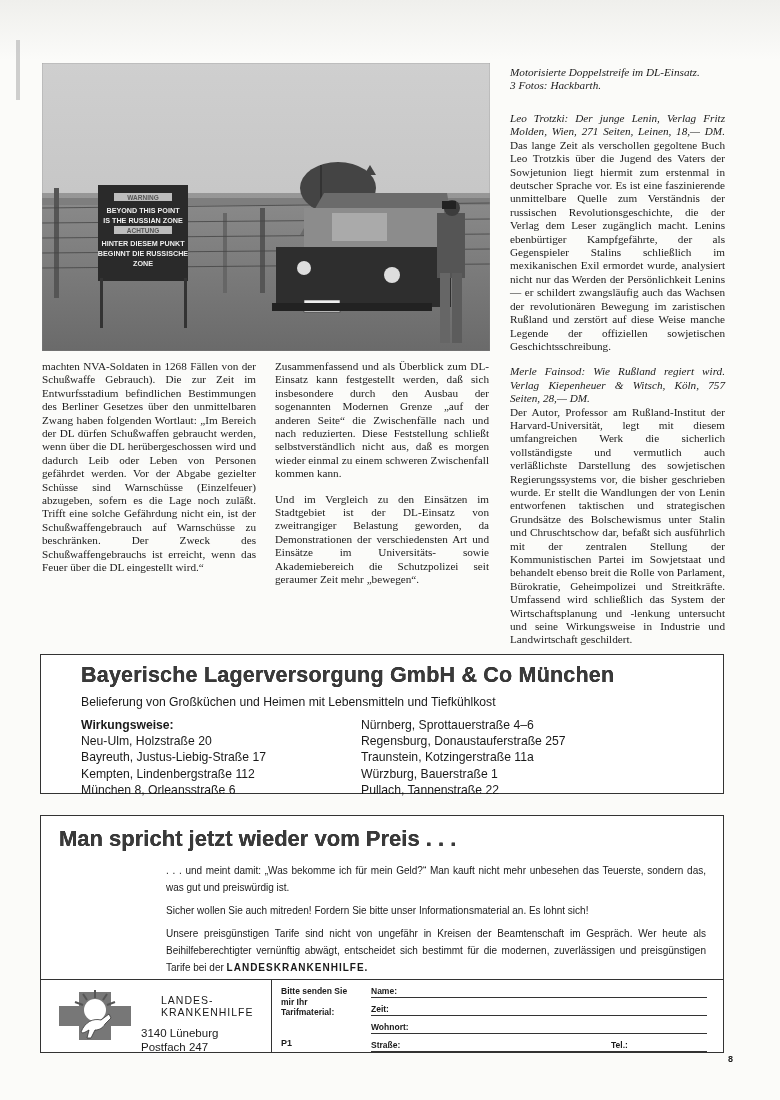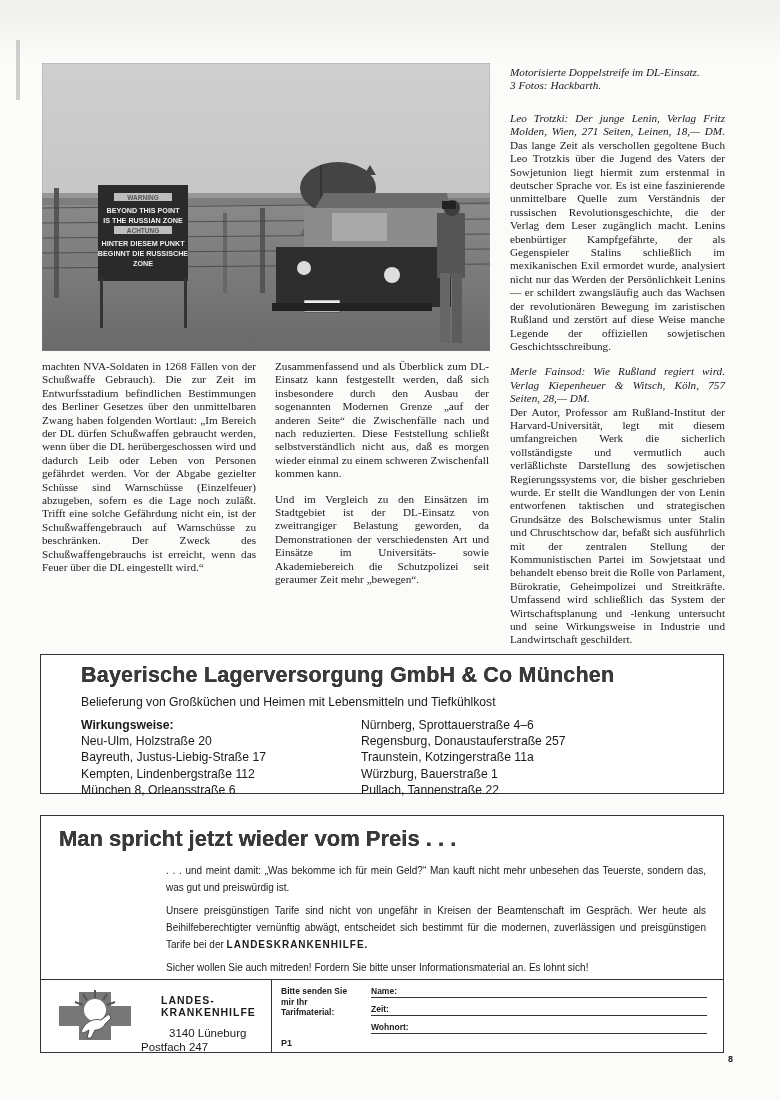"Unsere preisgünstigen Tarife sind nicht" p { order: before "Sicher wollen Sie auch mitreden!" -> after "Sicher wollen Sie auch mitreden!" }
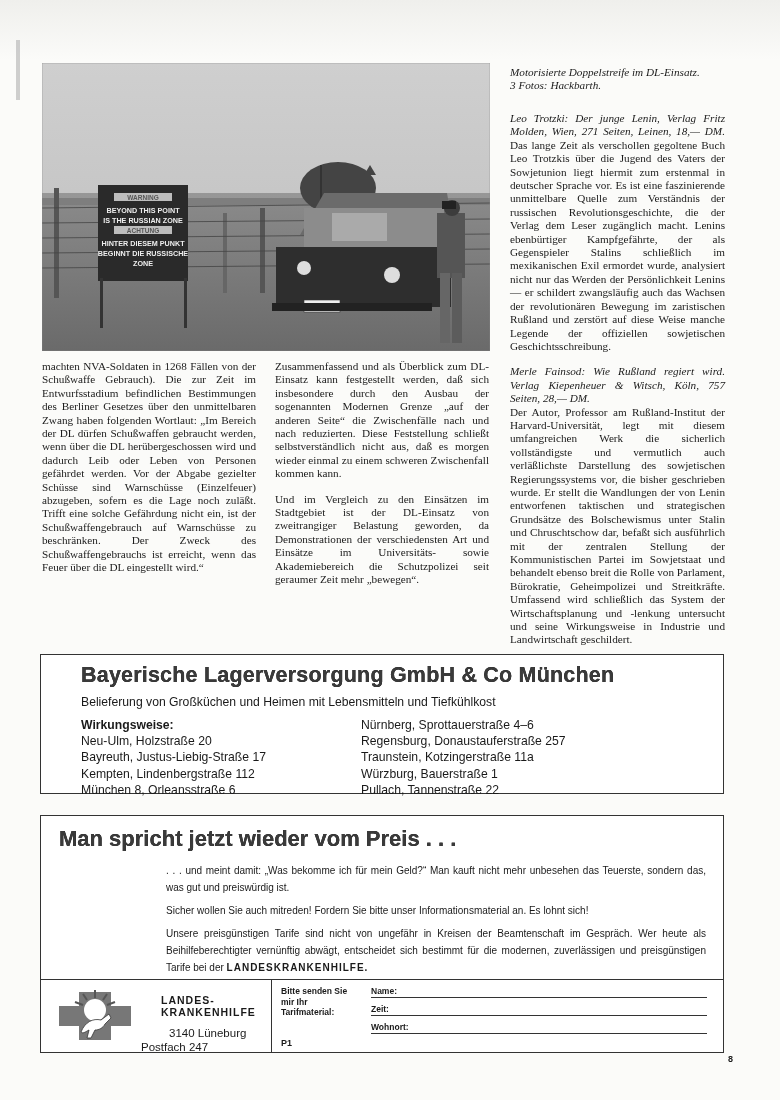"LANDES-" .addr .nm { font-weight: bold -> normal }
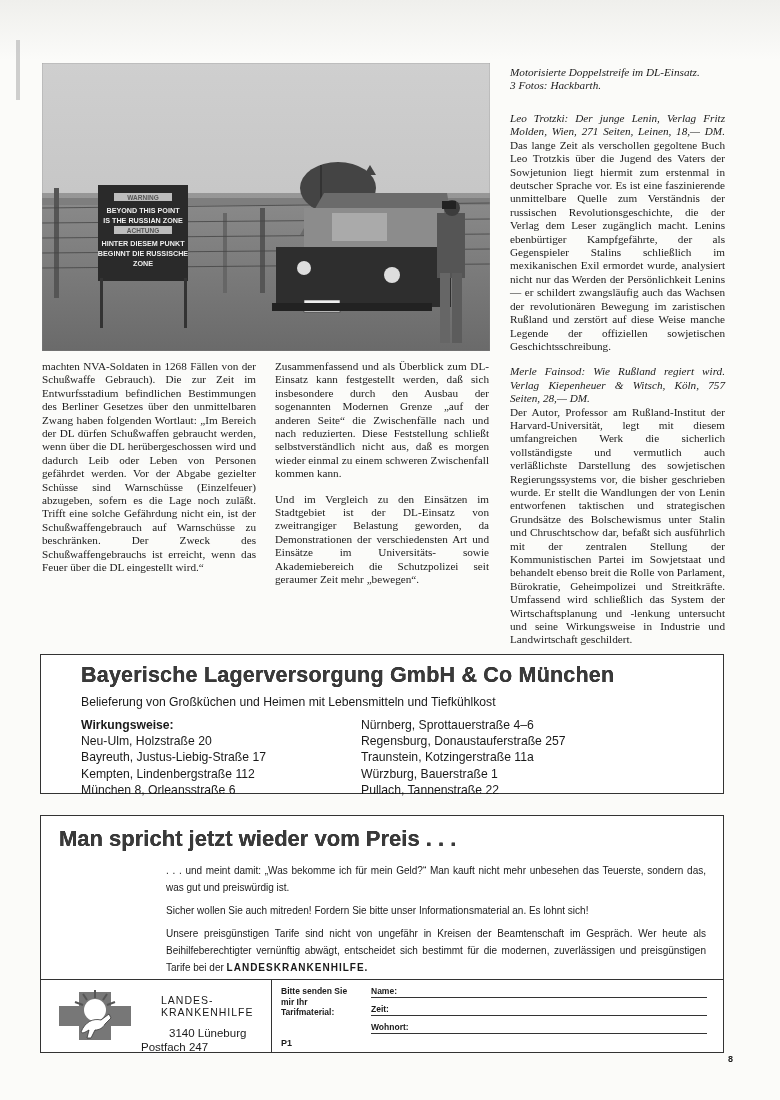"3140 Lüneburg" .addr .city { margin-left: 28px -> none }
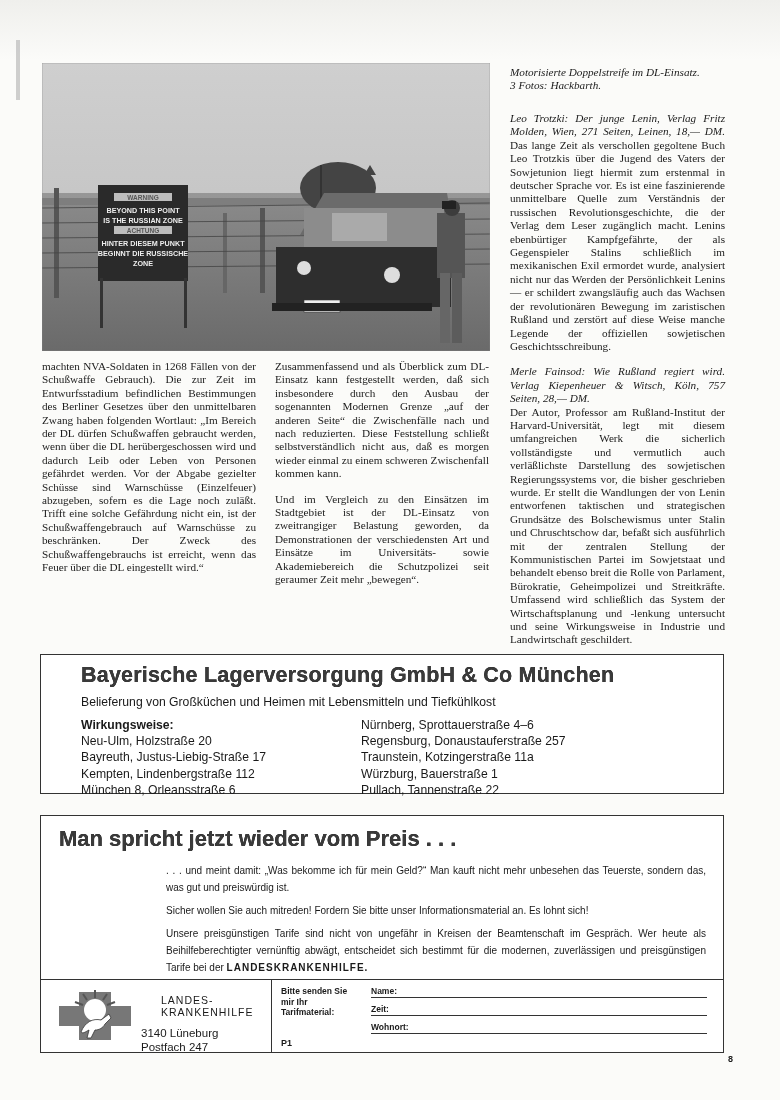"Straße:" div.field { html: none -> <div><span>Straße:</span><span>Tel.:</span></div> }
